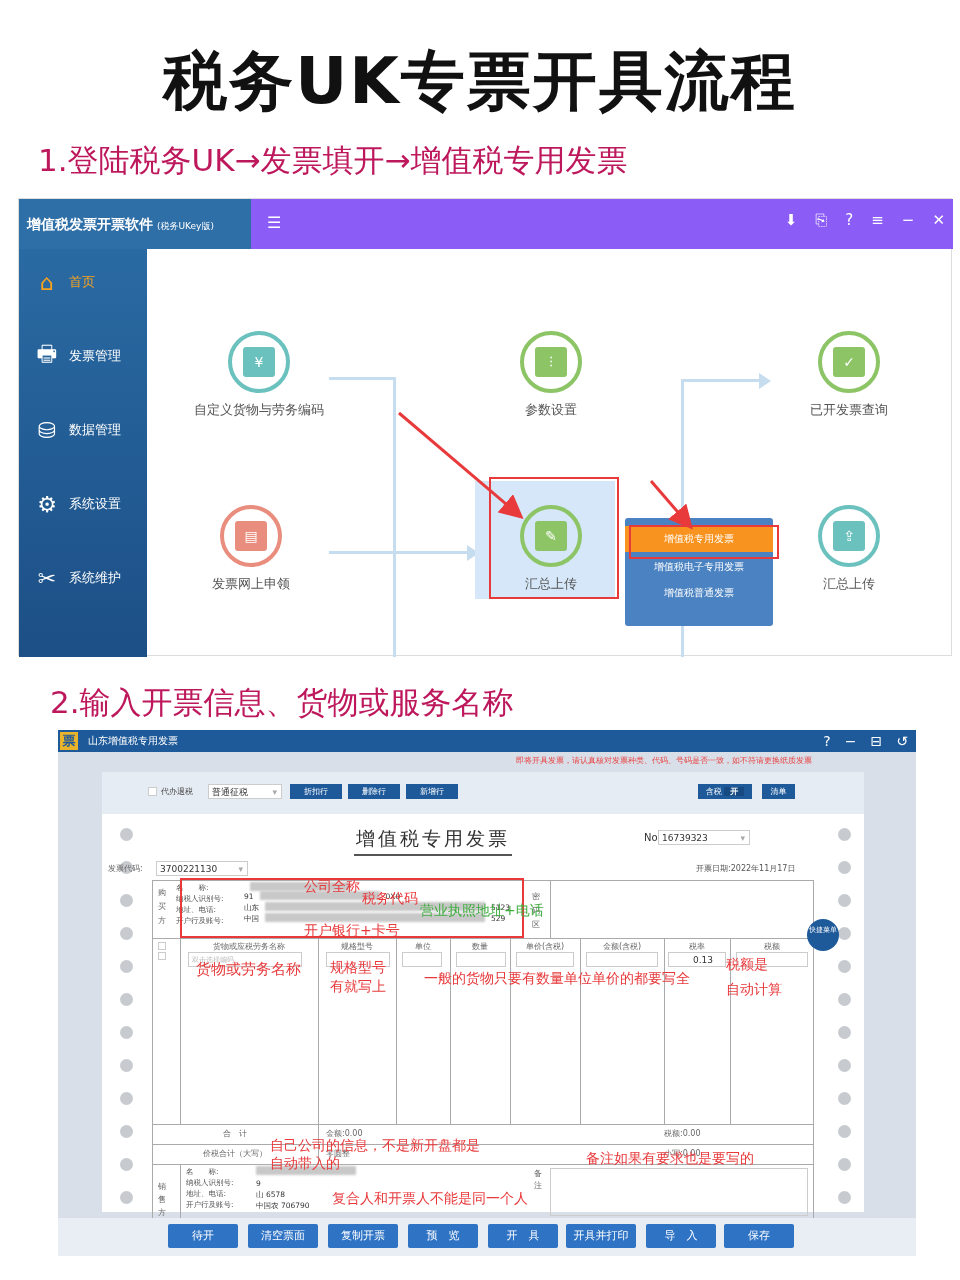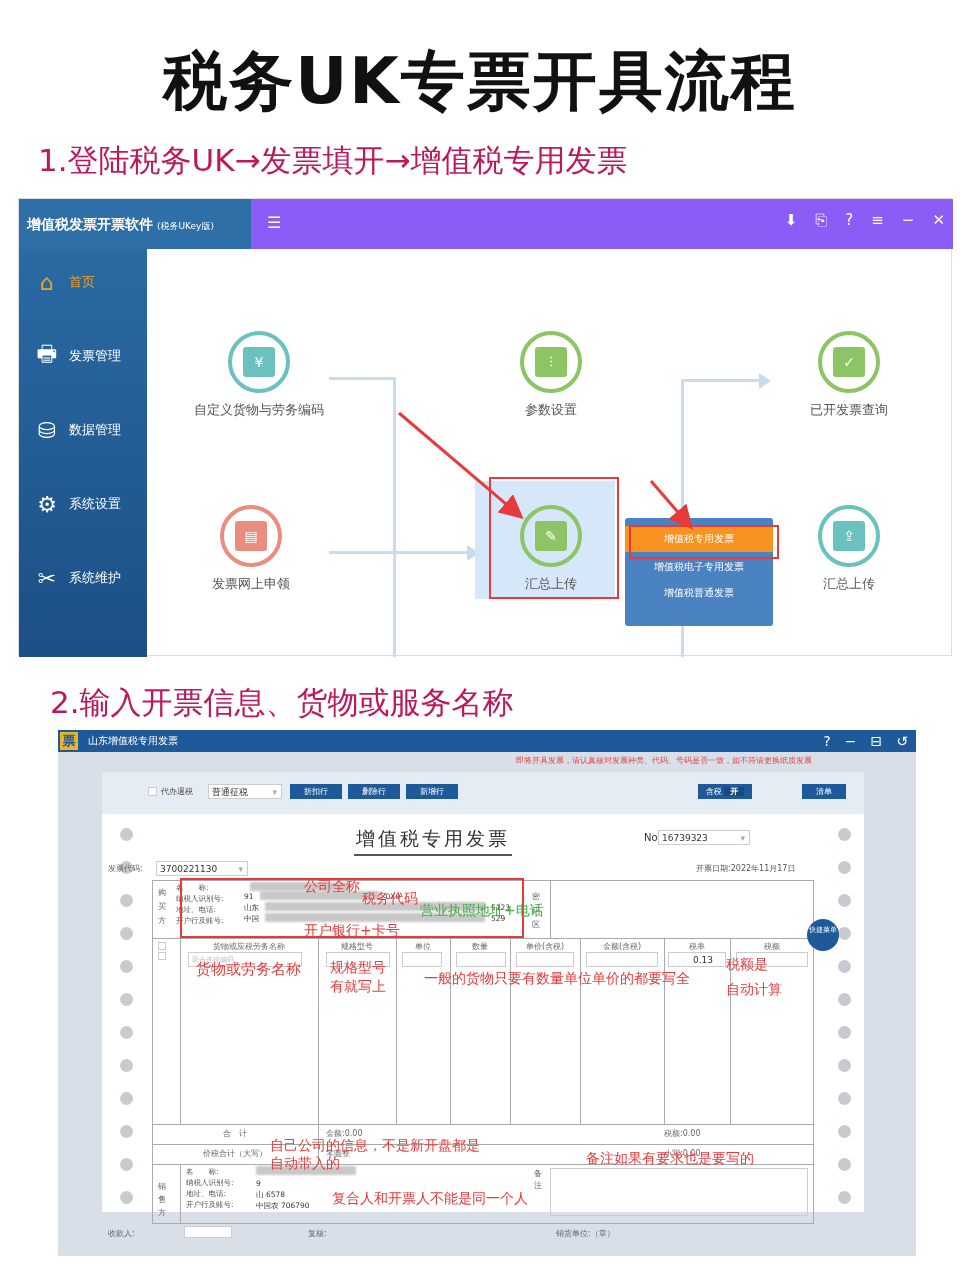"清单" div.abs { left: 700px -> 660px; width: 44px -> 33px }
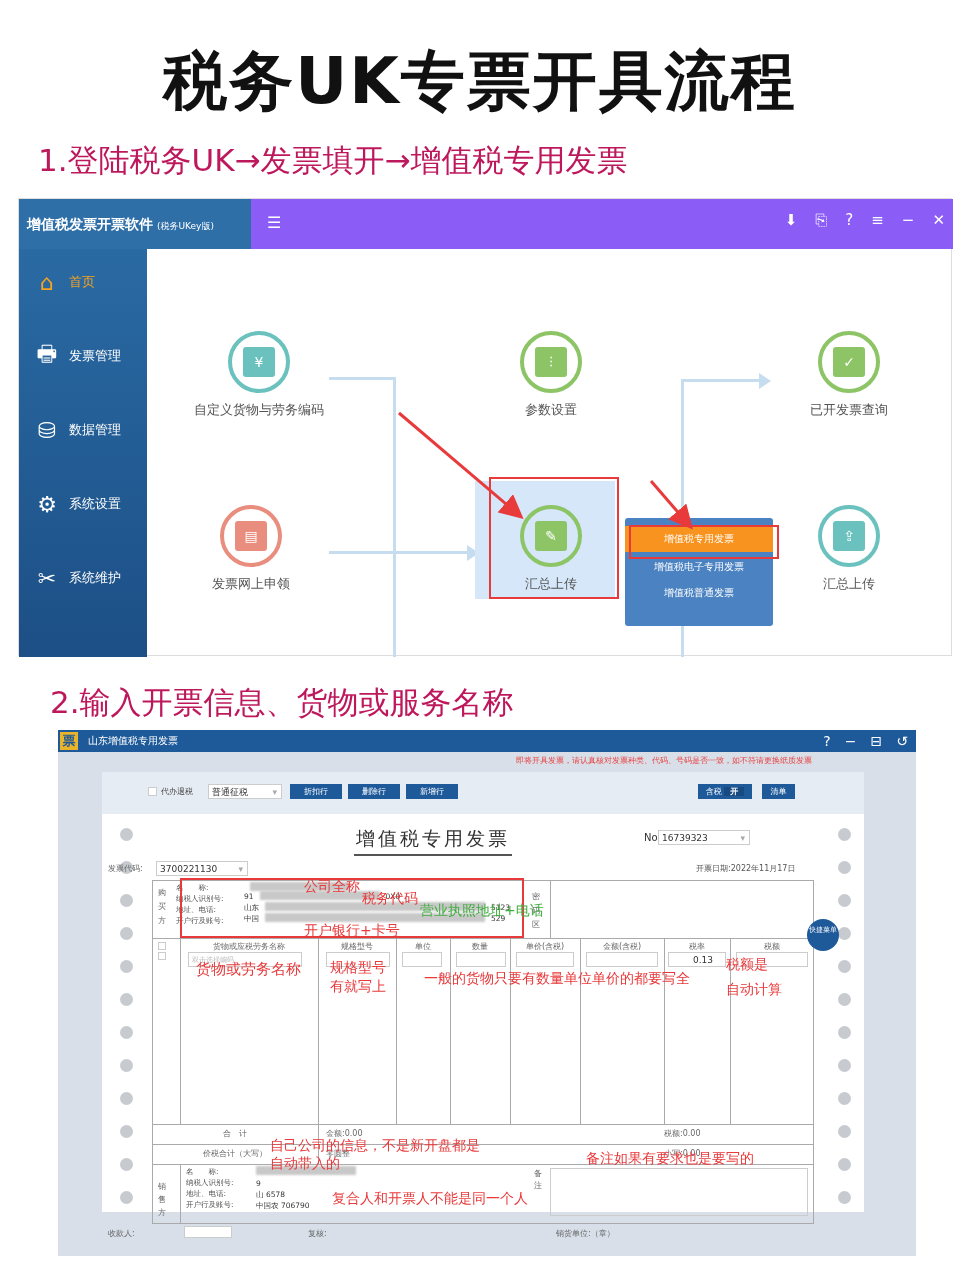"待开" div.abs { html: none -> <div> <div>待开</div> <div>清空票面</div> <div>复制开票</div> <div>预 览</div> <div>开 具</div> <div>开具并打印</div> <div>导 入</div> <div>保存</div> </div> }
